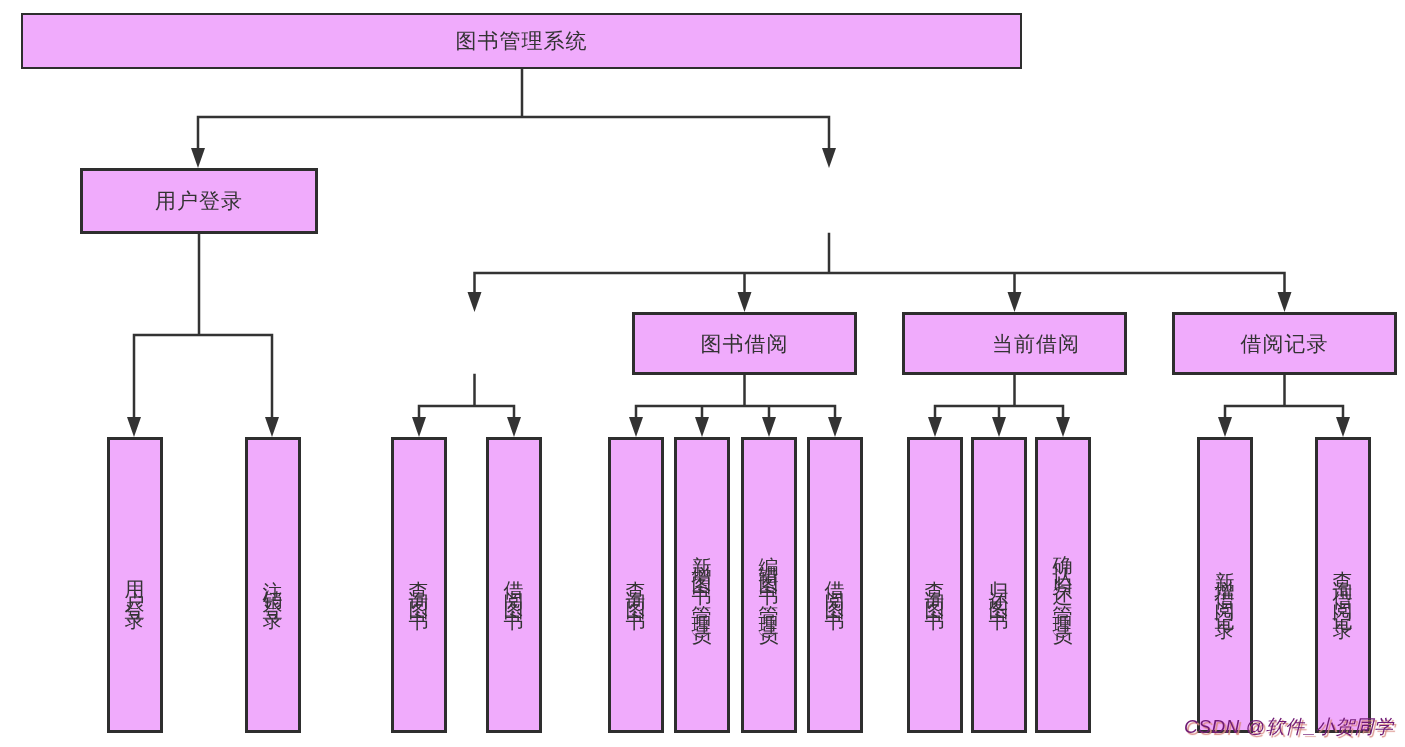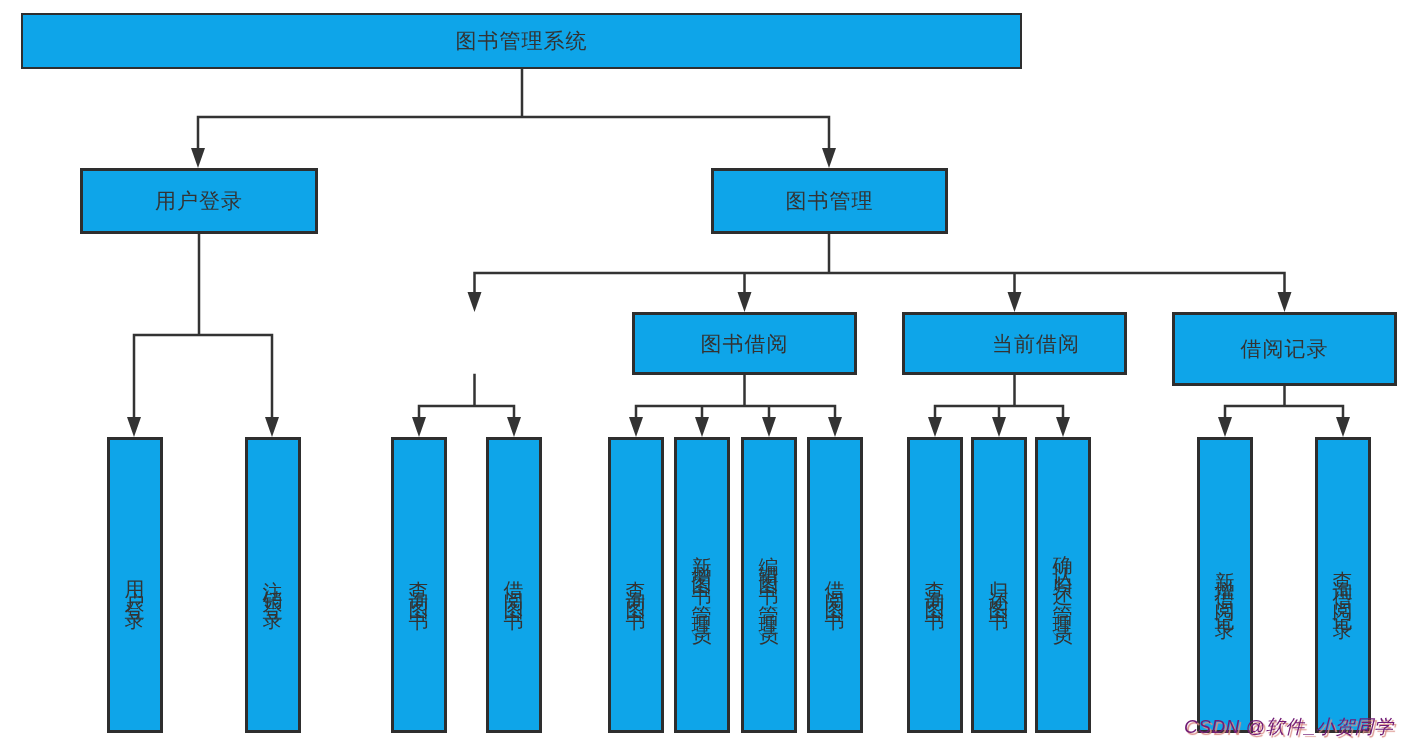"图书管理系统" .node { background: #0ea5e9 -> #f0abfc }
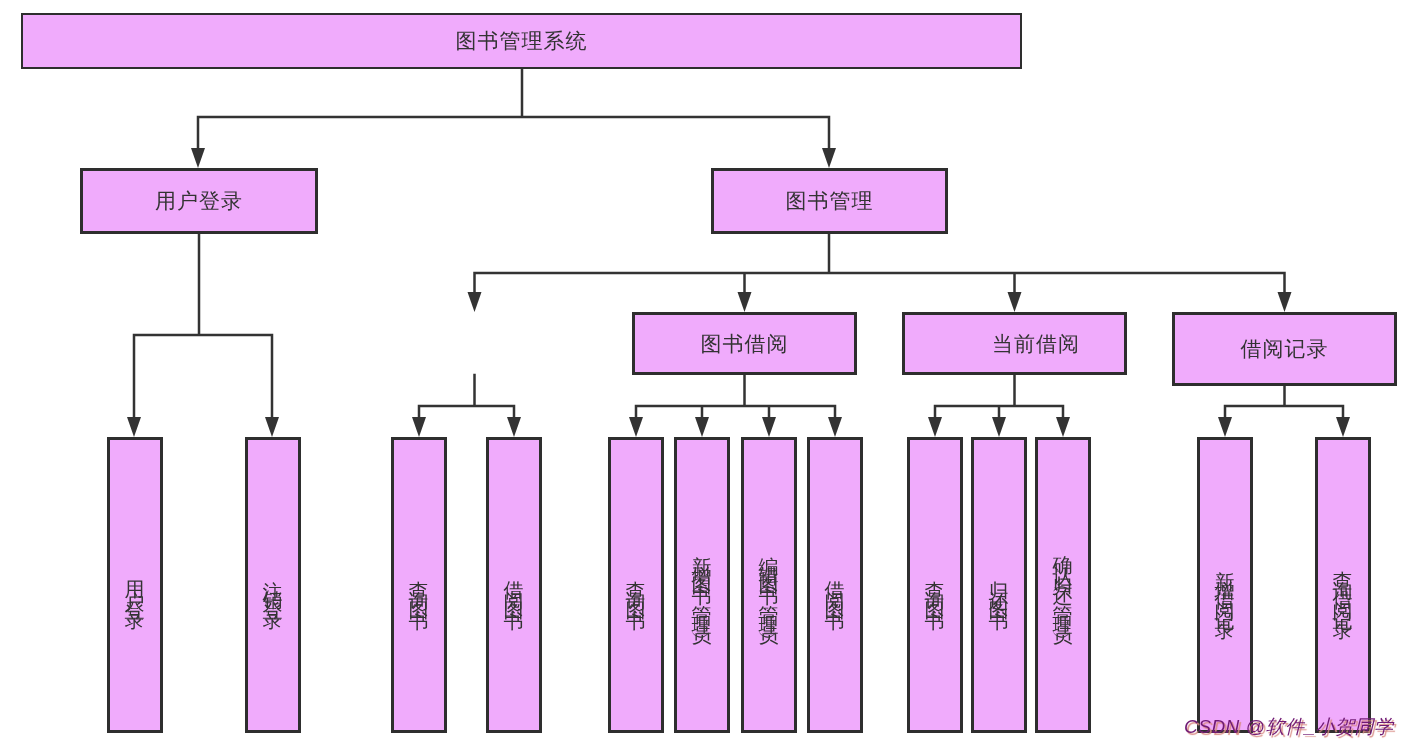"图书管理" div.node { html: <div>图书管理</div> -> none }
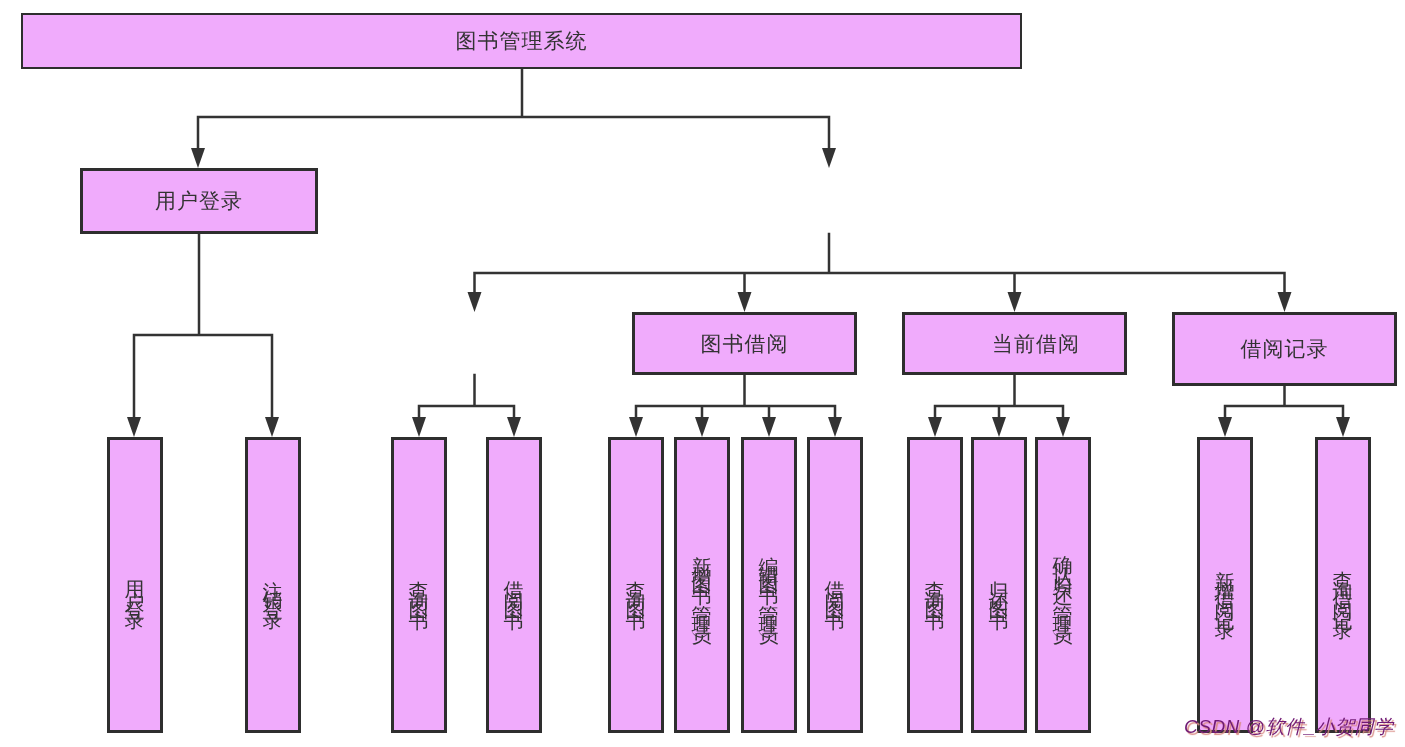"借阅记录" div.node { height: 74px -> 63px }
